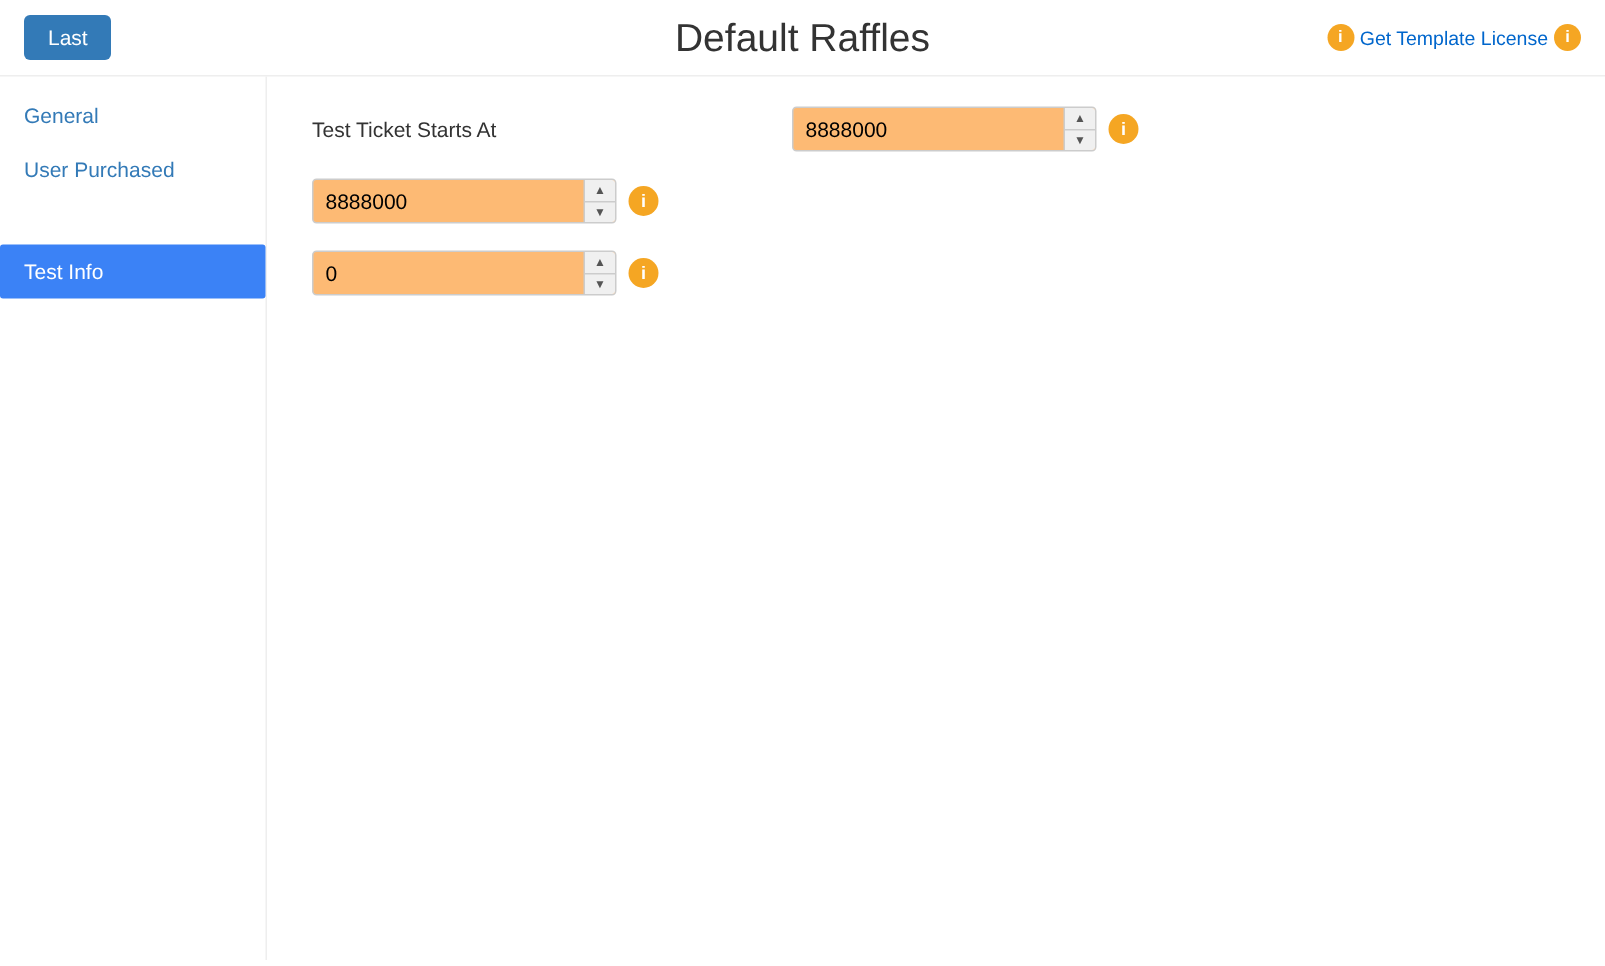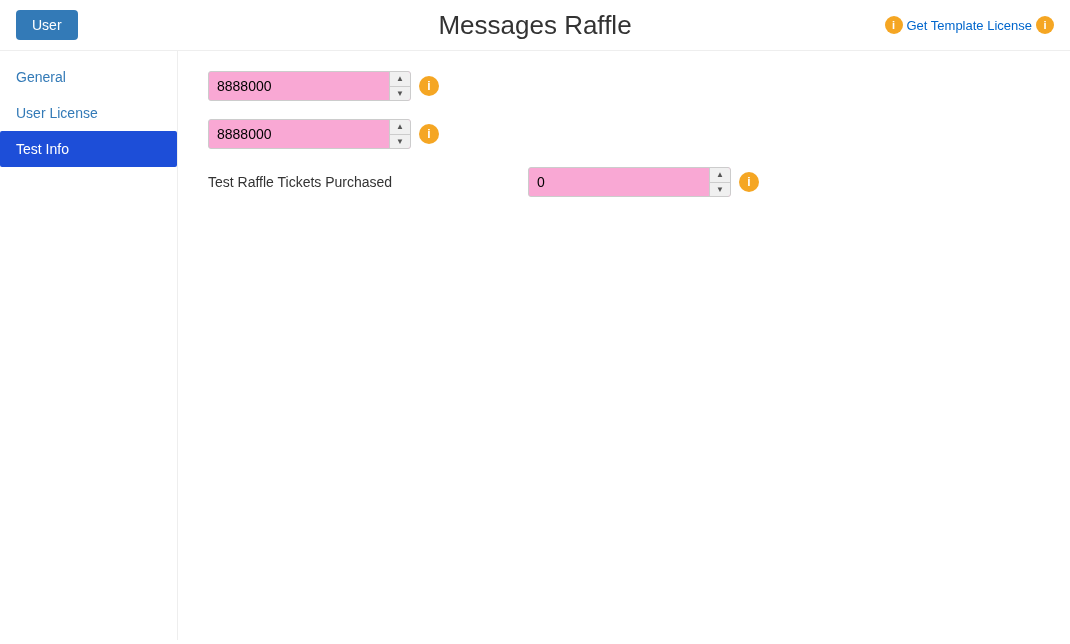"User" button.save-btn { text: User -> Last }
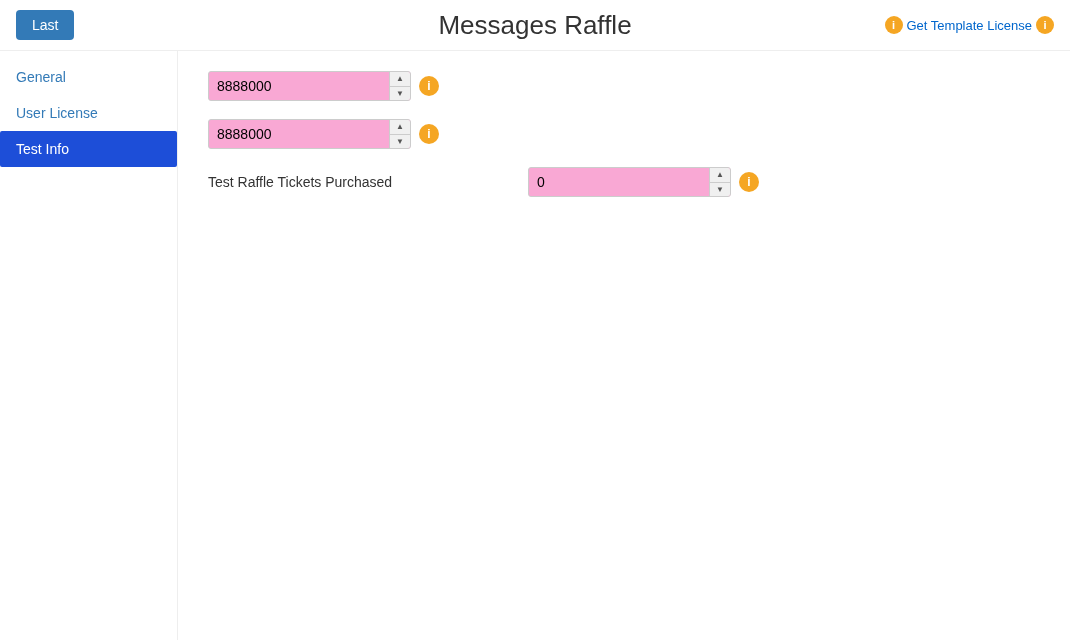"Messages Raffle" h1.page-title { text: Messages Raffle -> Default Raffles }
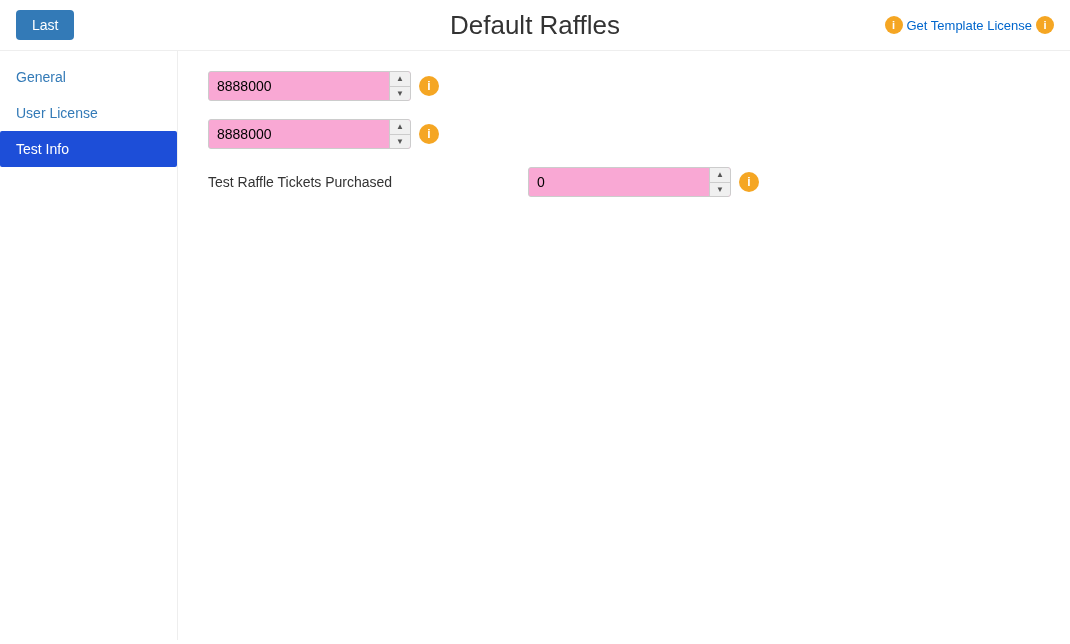"Test Ticket Starts At" div.form-label { html: none -> <div>Test Ticket Starts At</div> }
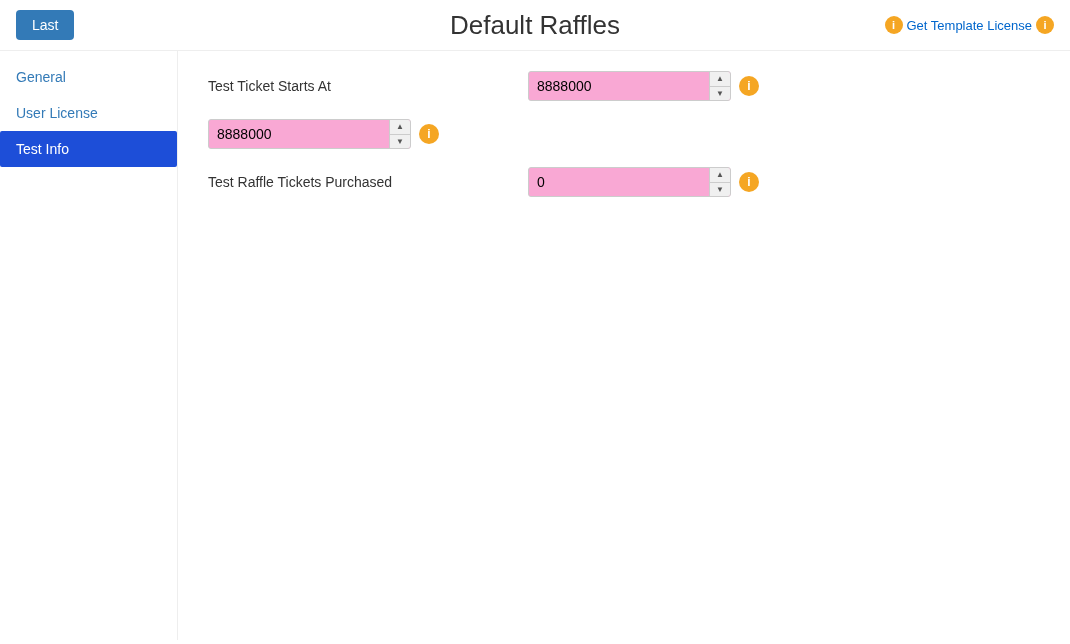"8888000" .number-input-wrapper { background: #f9a8d4 -> #fdba74 }
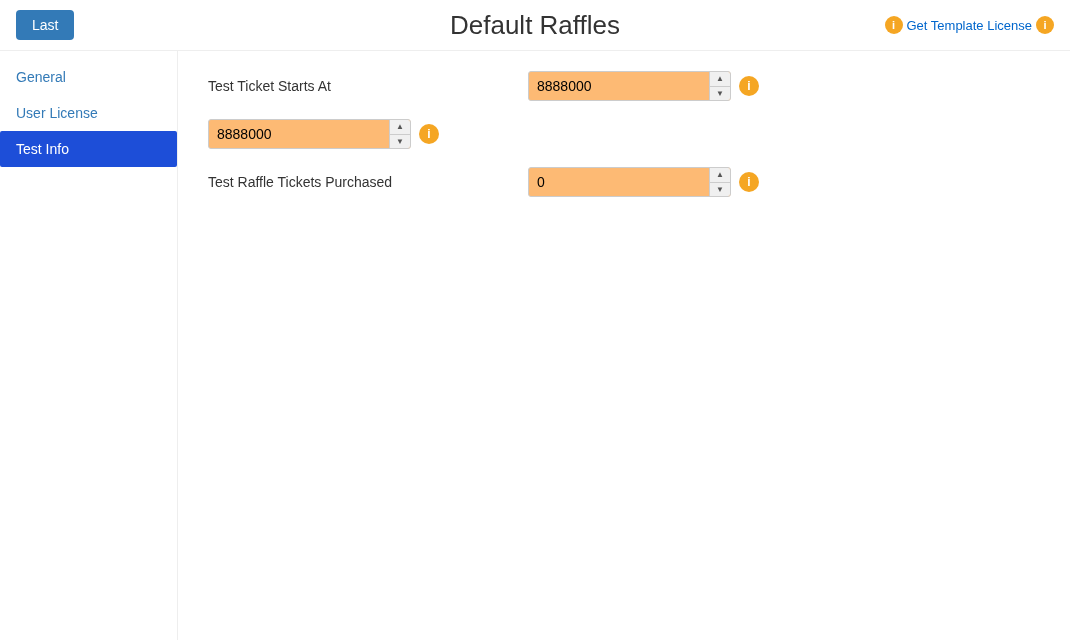"User License" span { text: License -> Purchased }
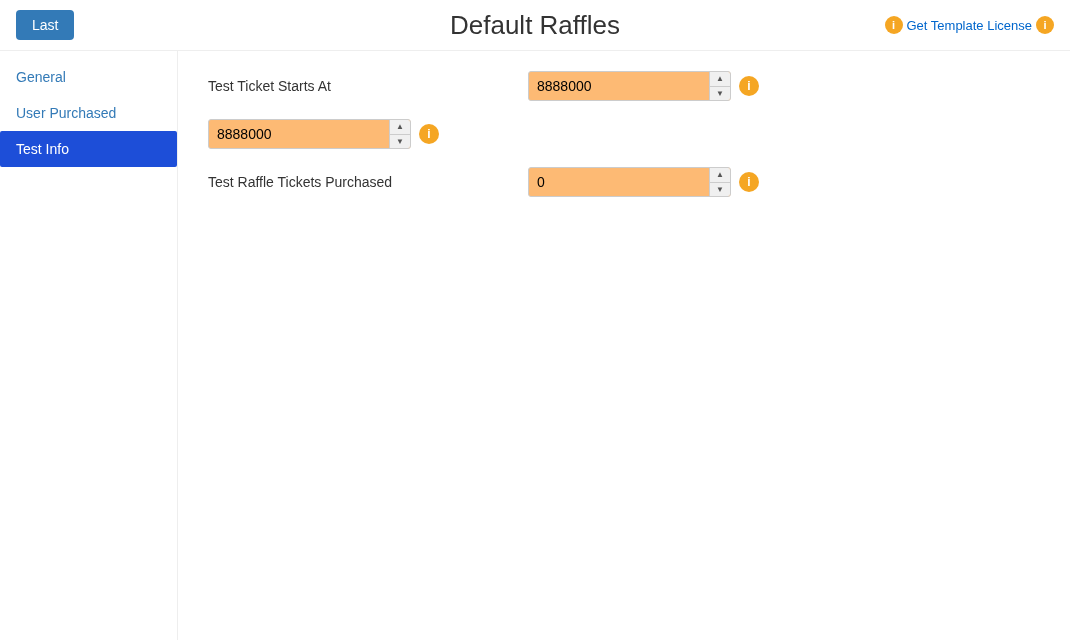"Test Info" .sidebar-item.active { background: #1d4ed8 -> #3b82f6; margin-top: none -> 32px }
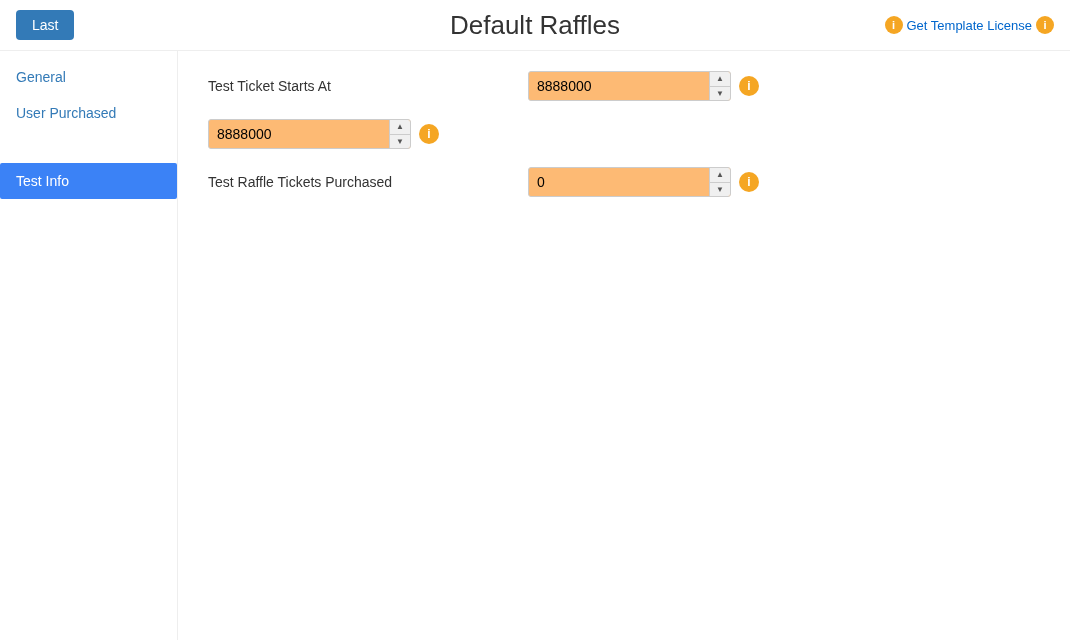"Test Raffle Tickets Purchased" div.form-label { html: <div>Test Raffle Tickets Purchased</div> -> none }
